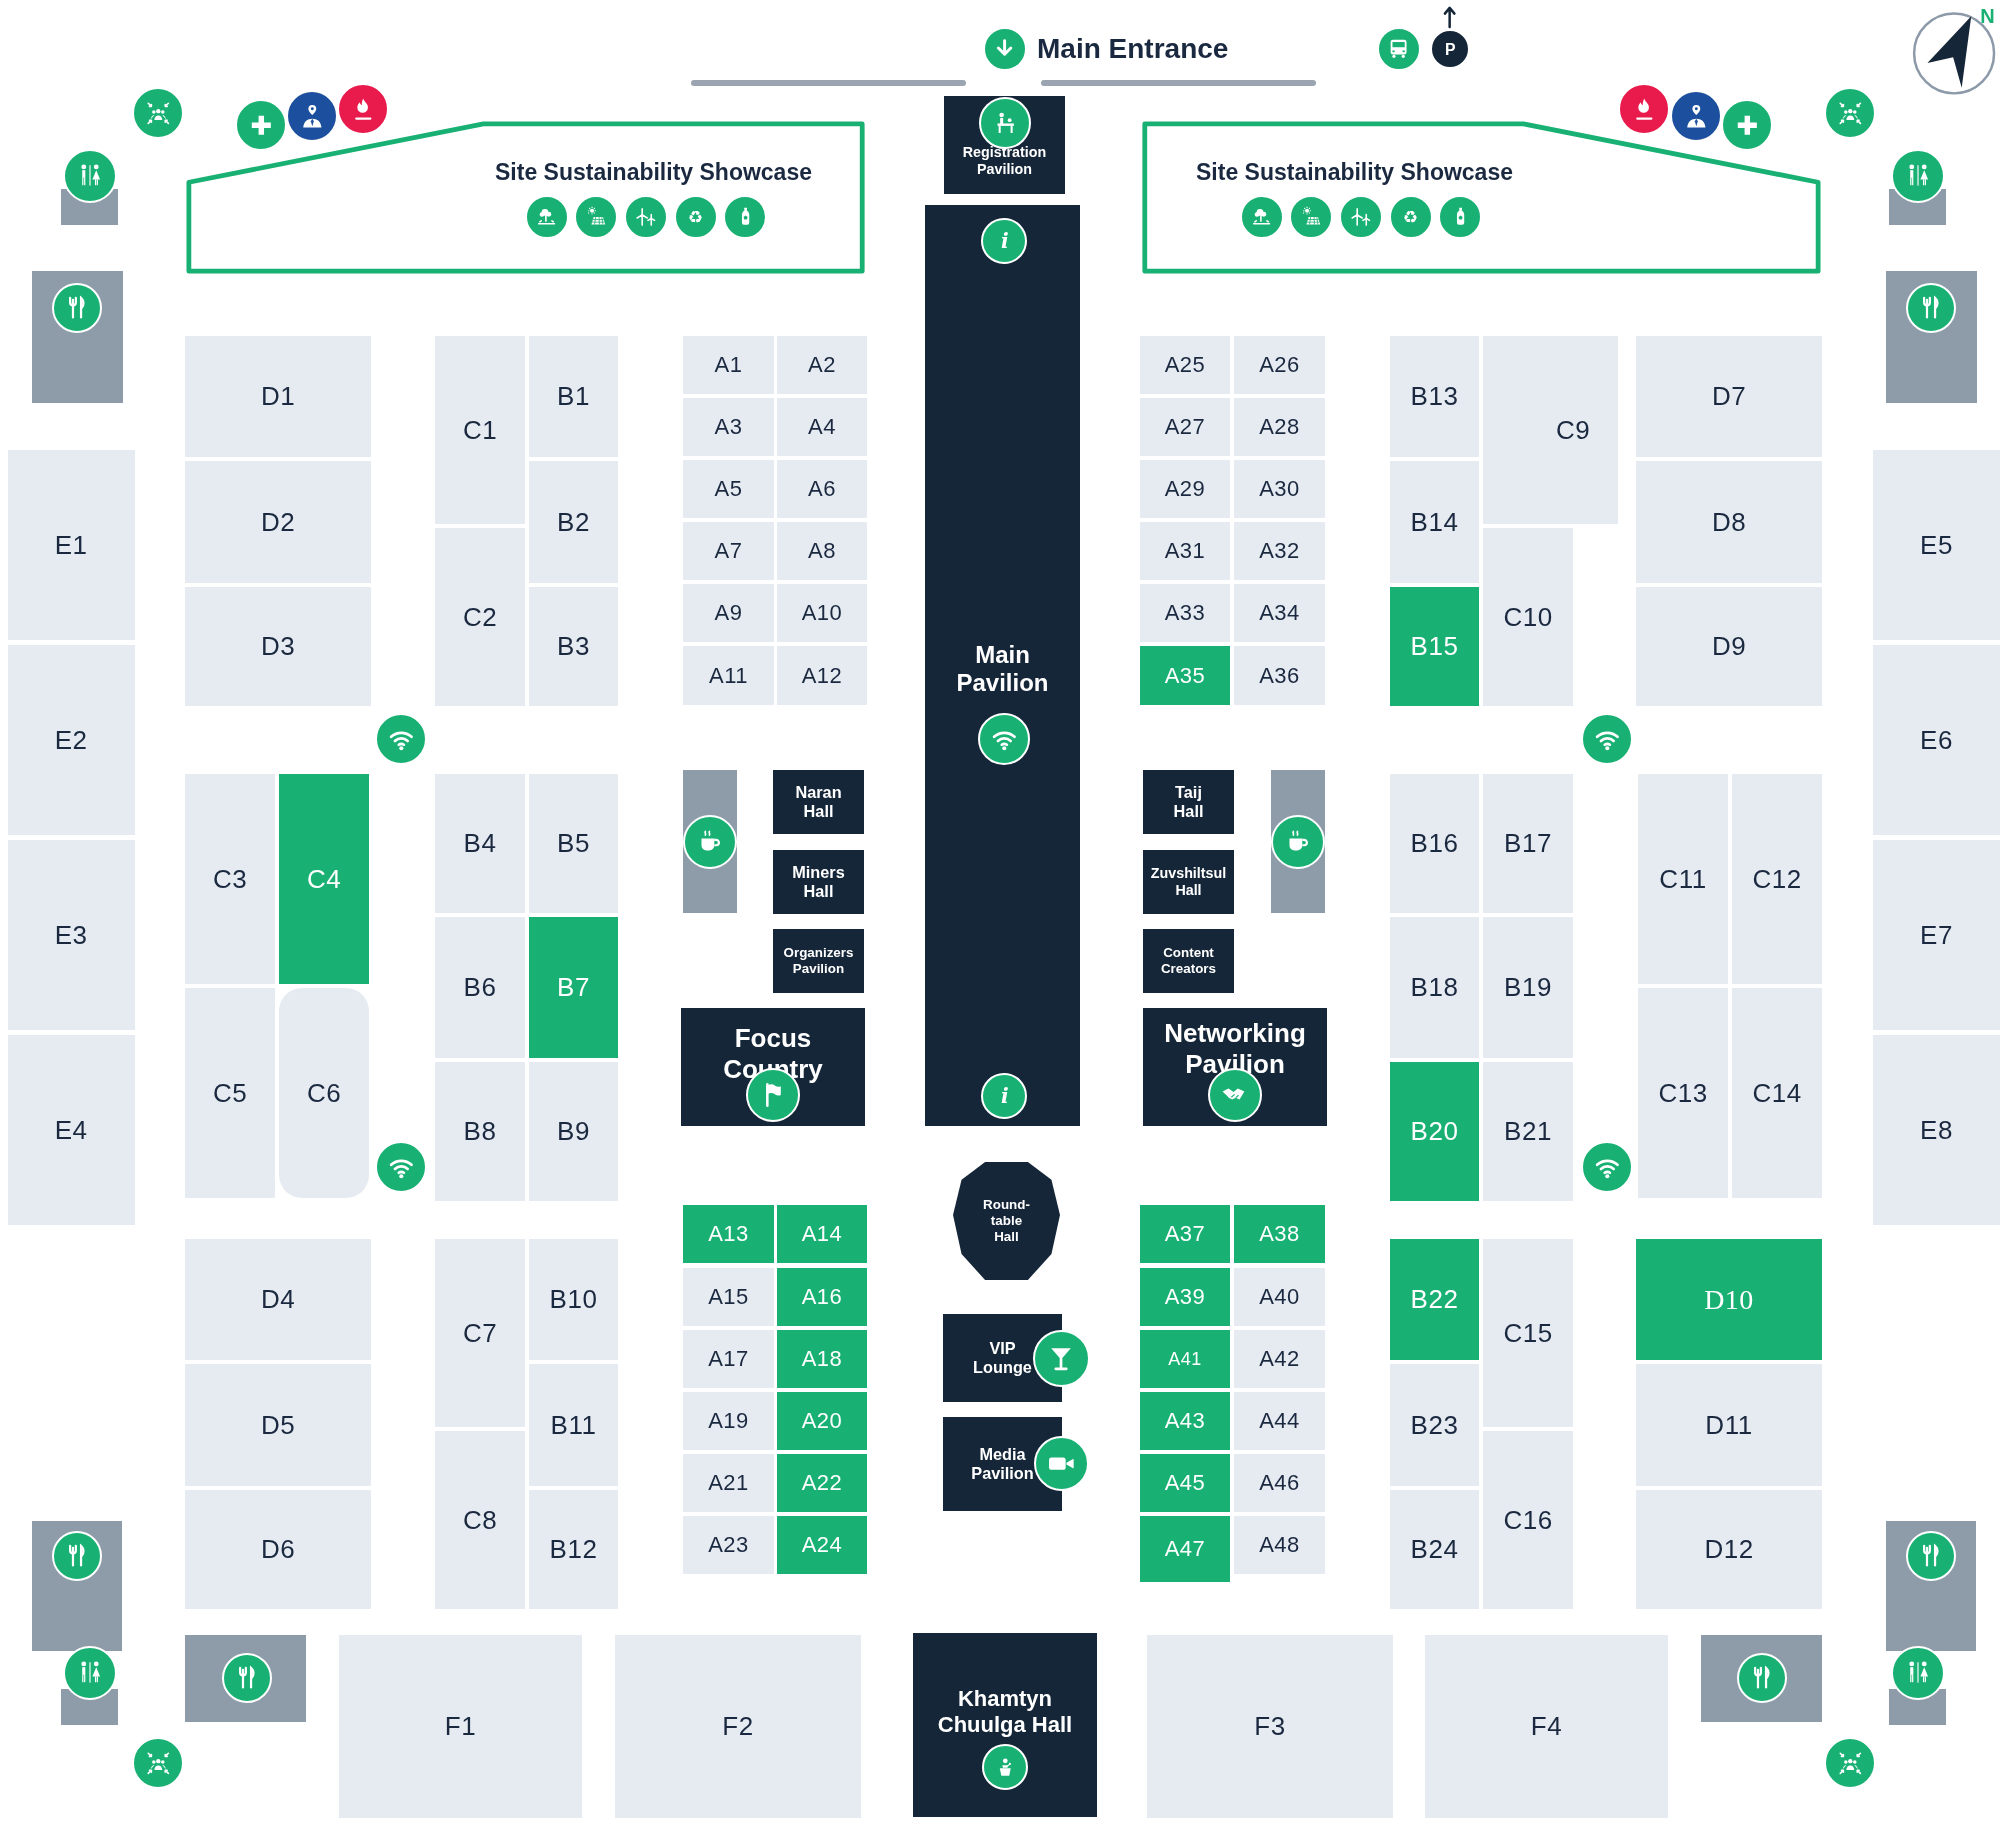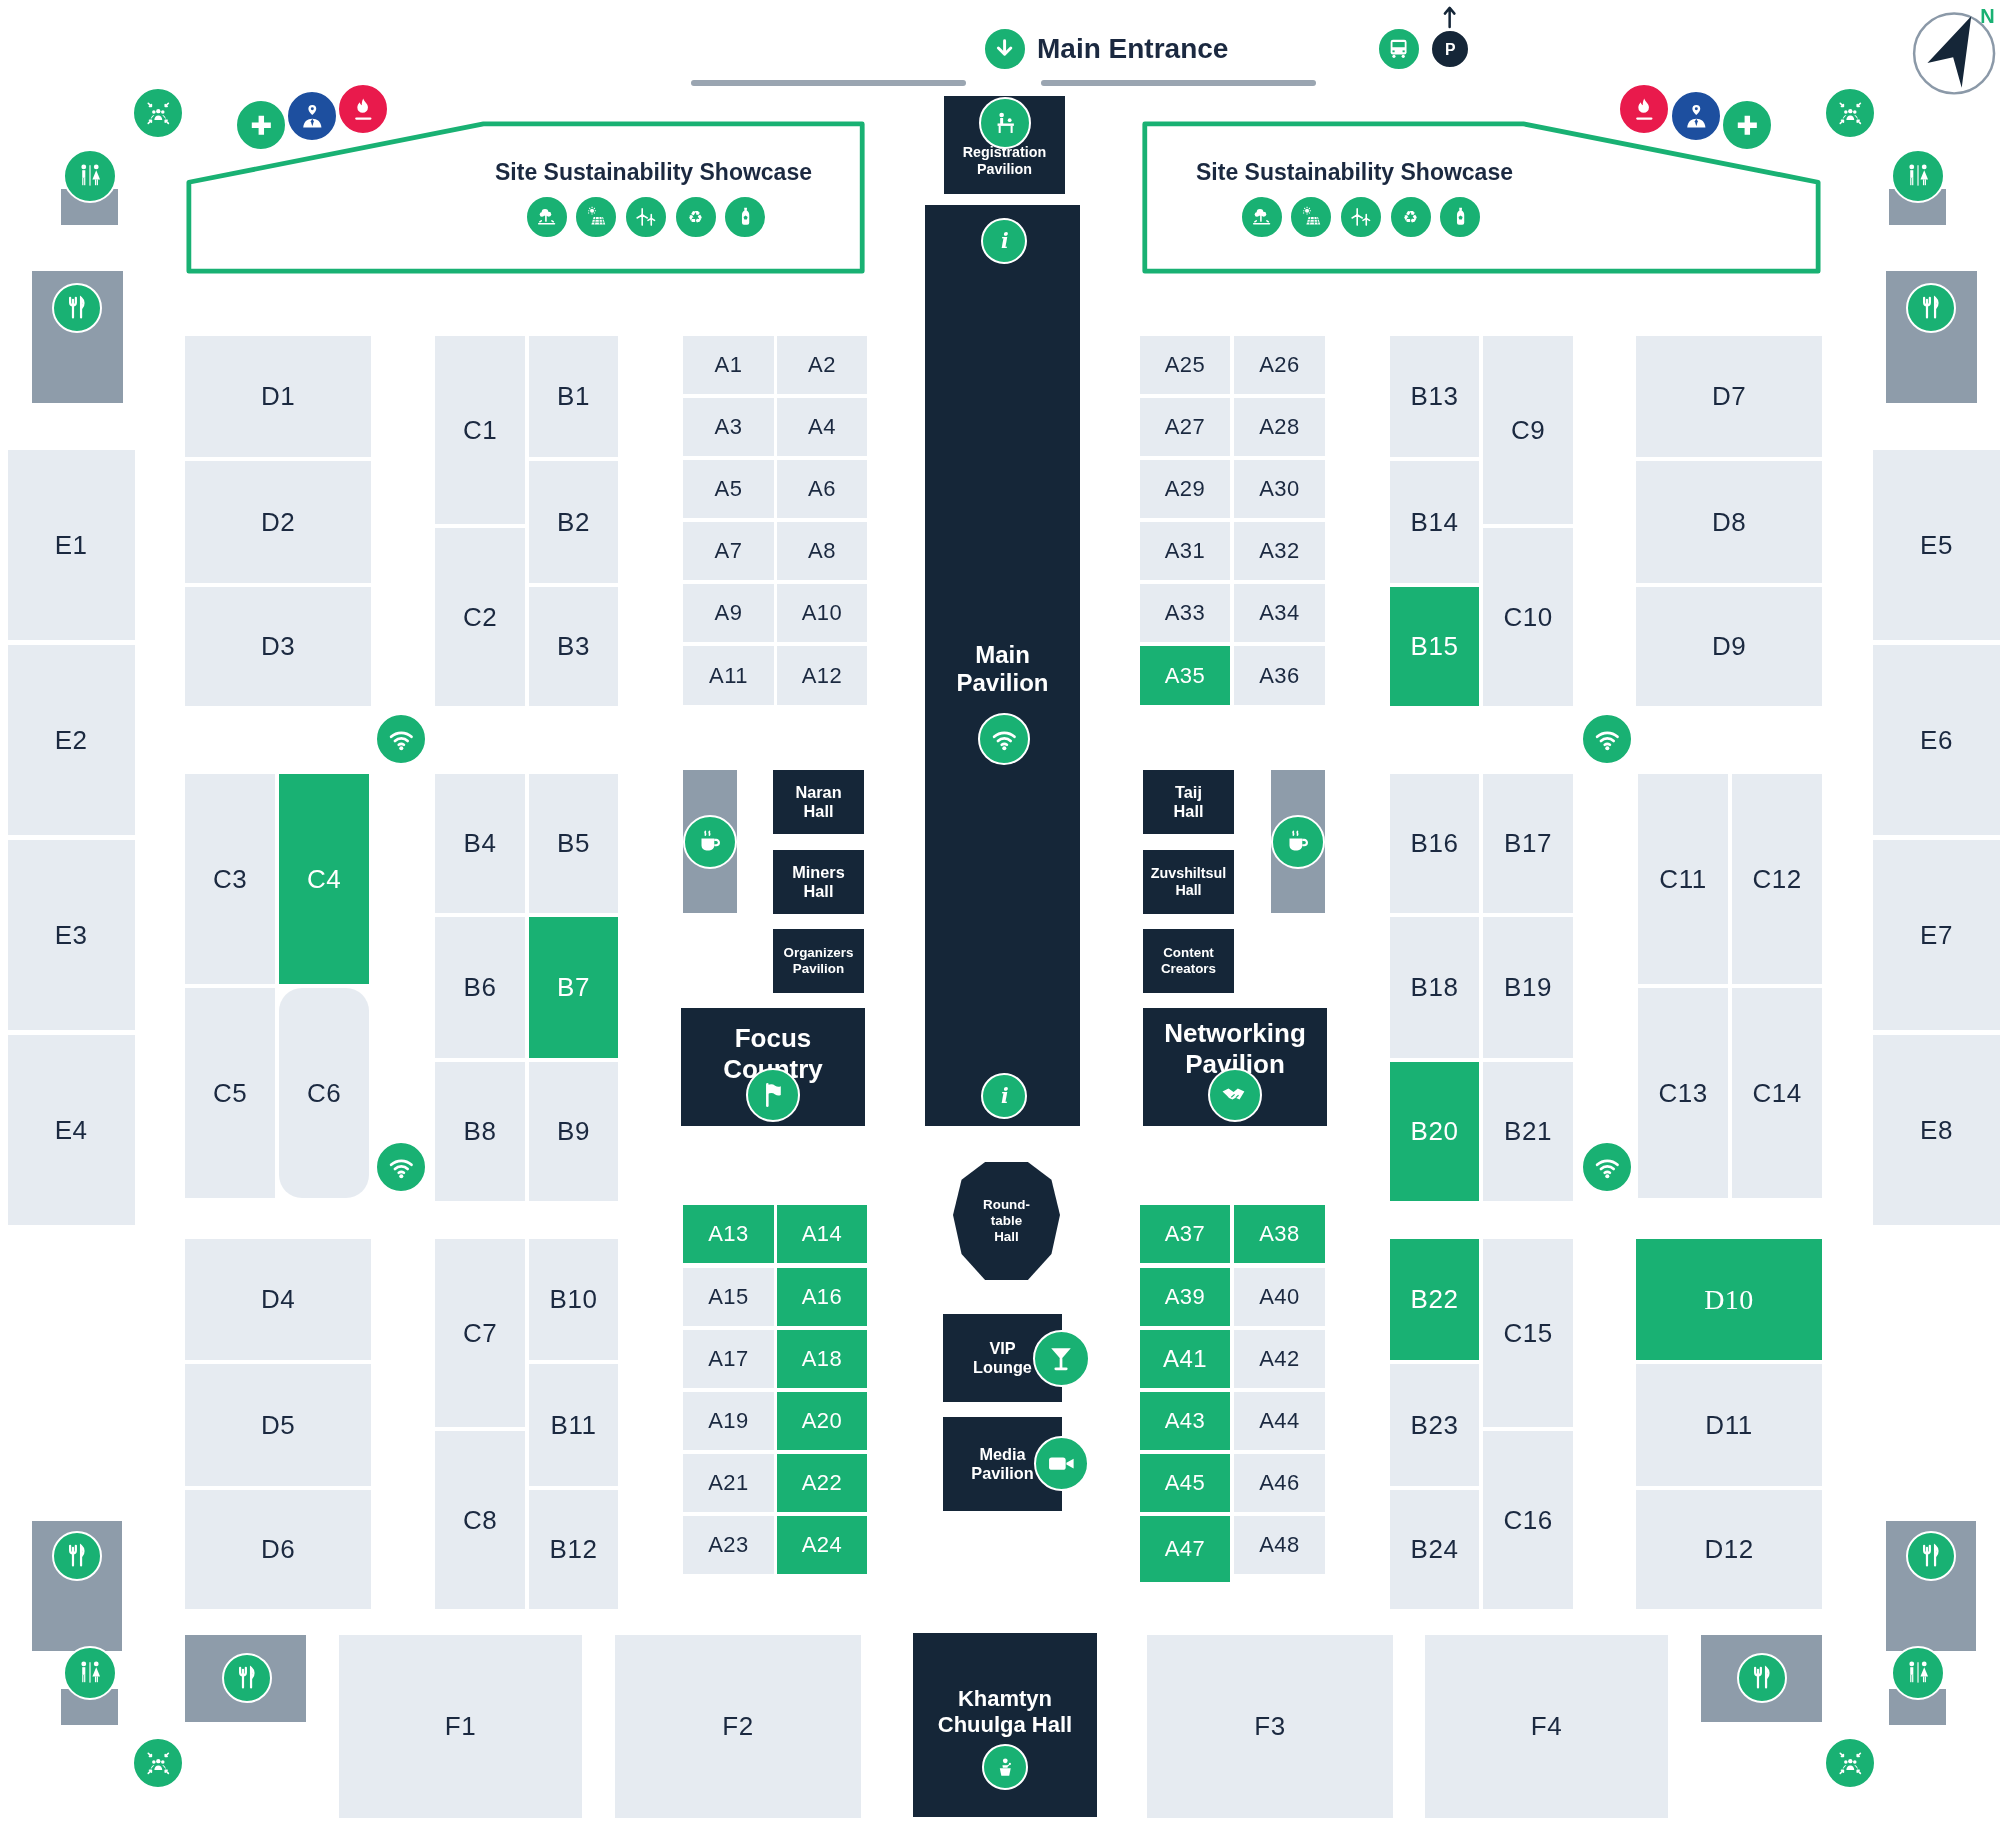"C9" div.booth { padding-left: none -> 45px }
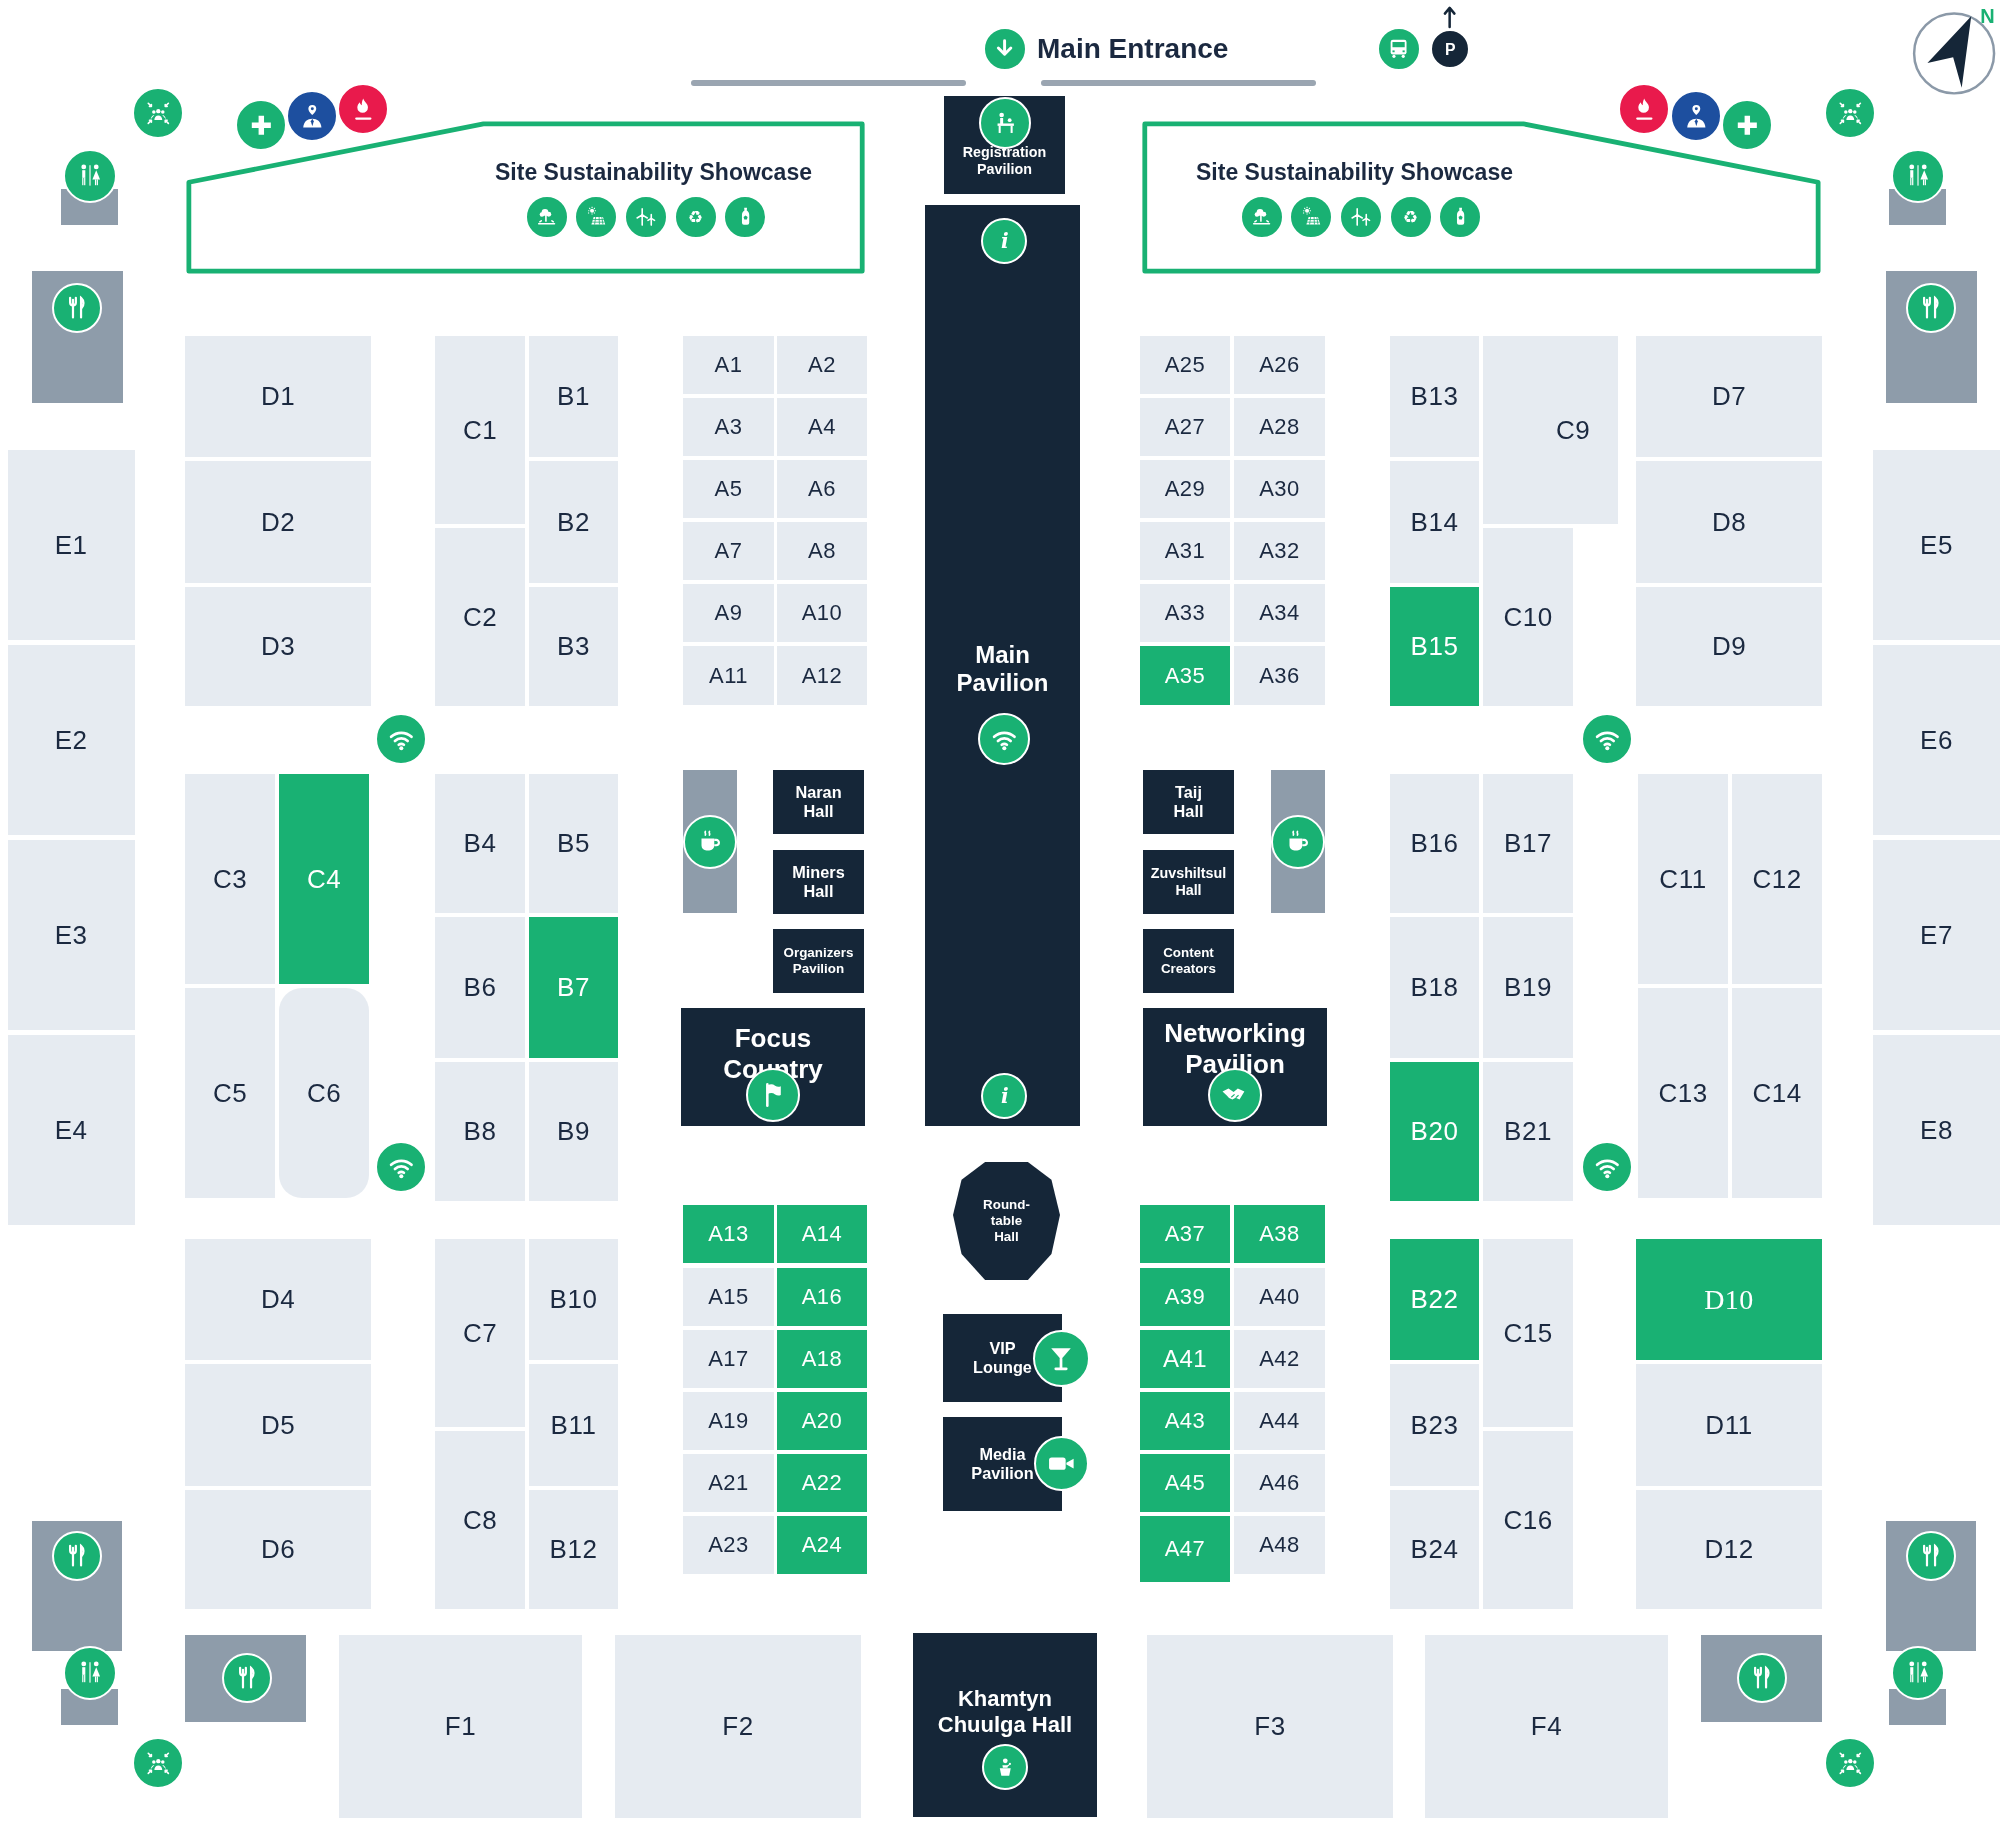"A41" div.booth { font-size: 24px -> 18px }
